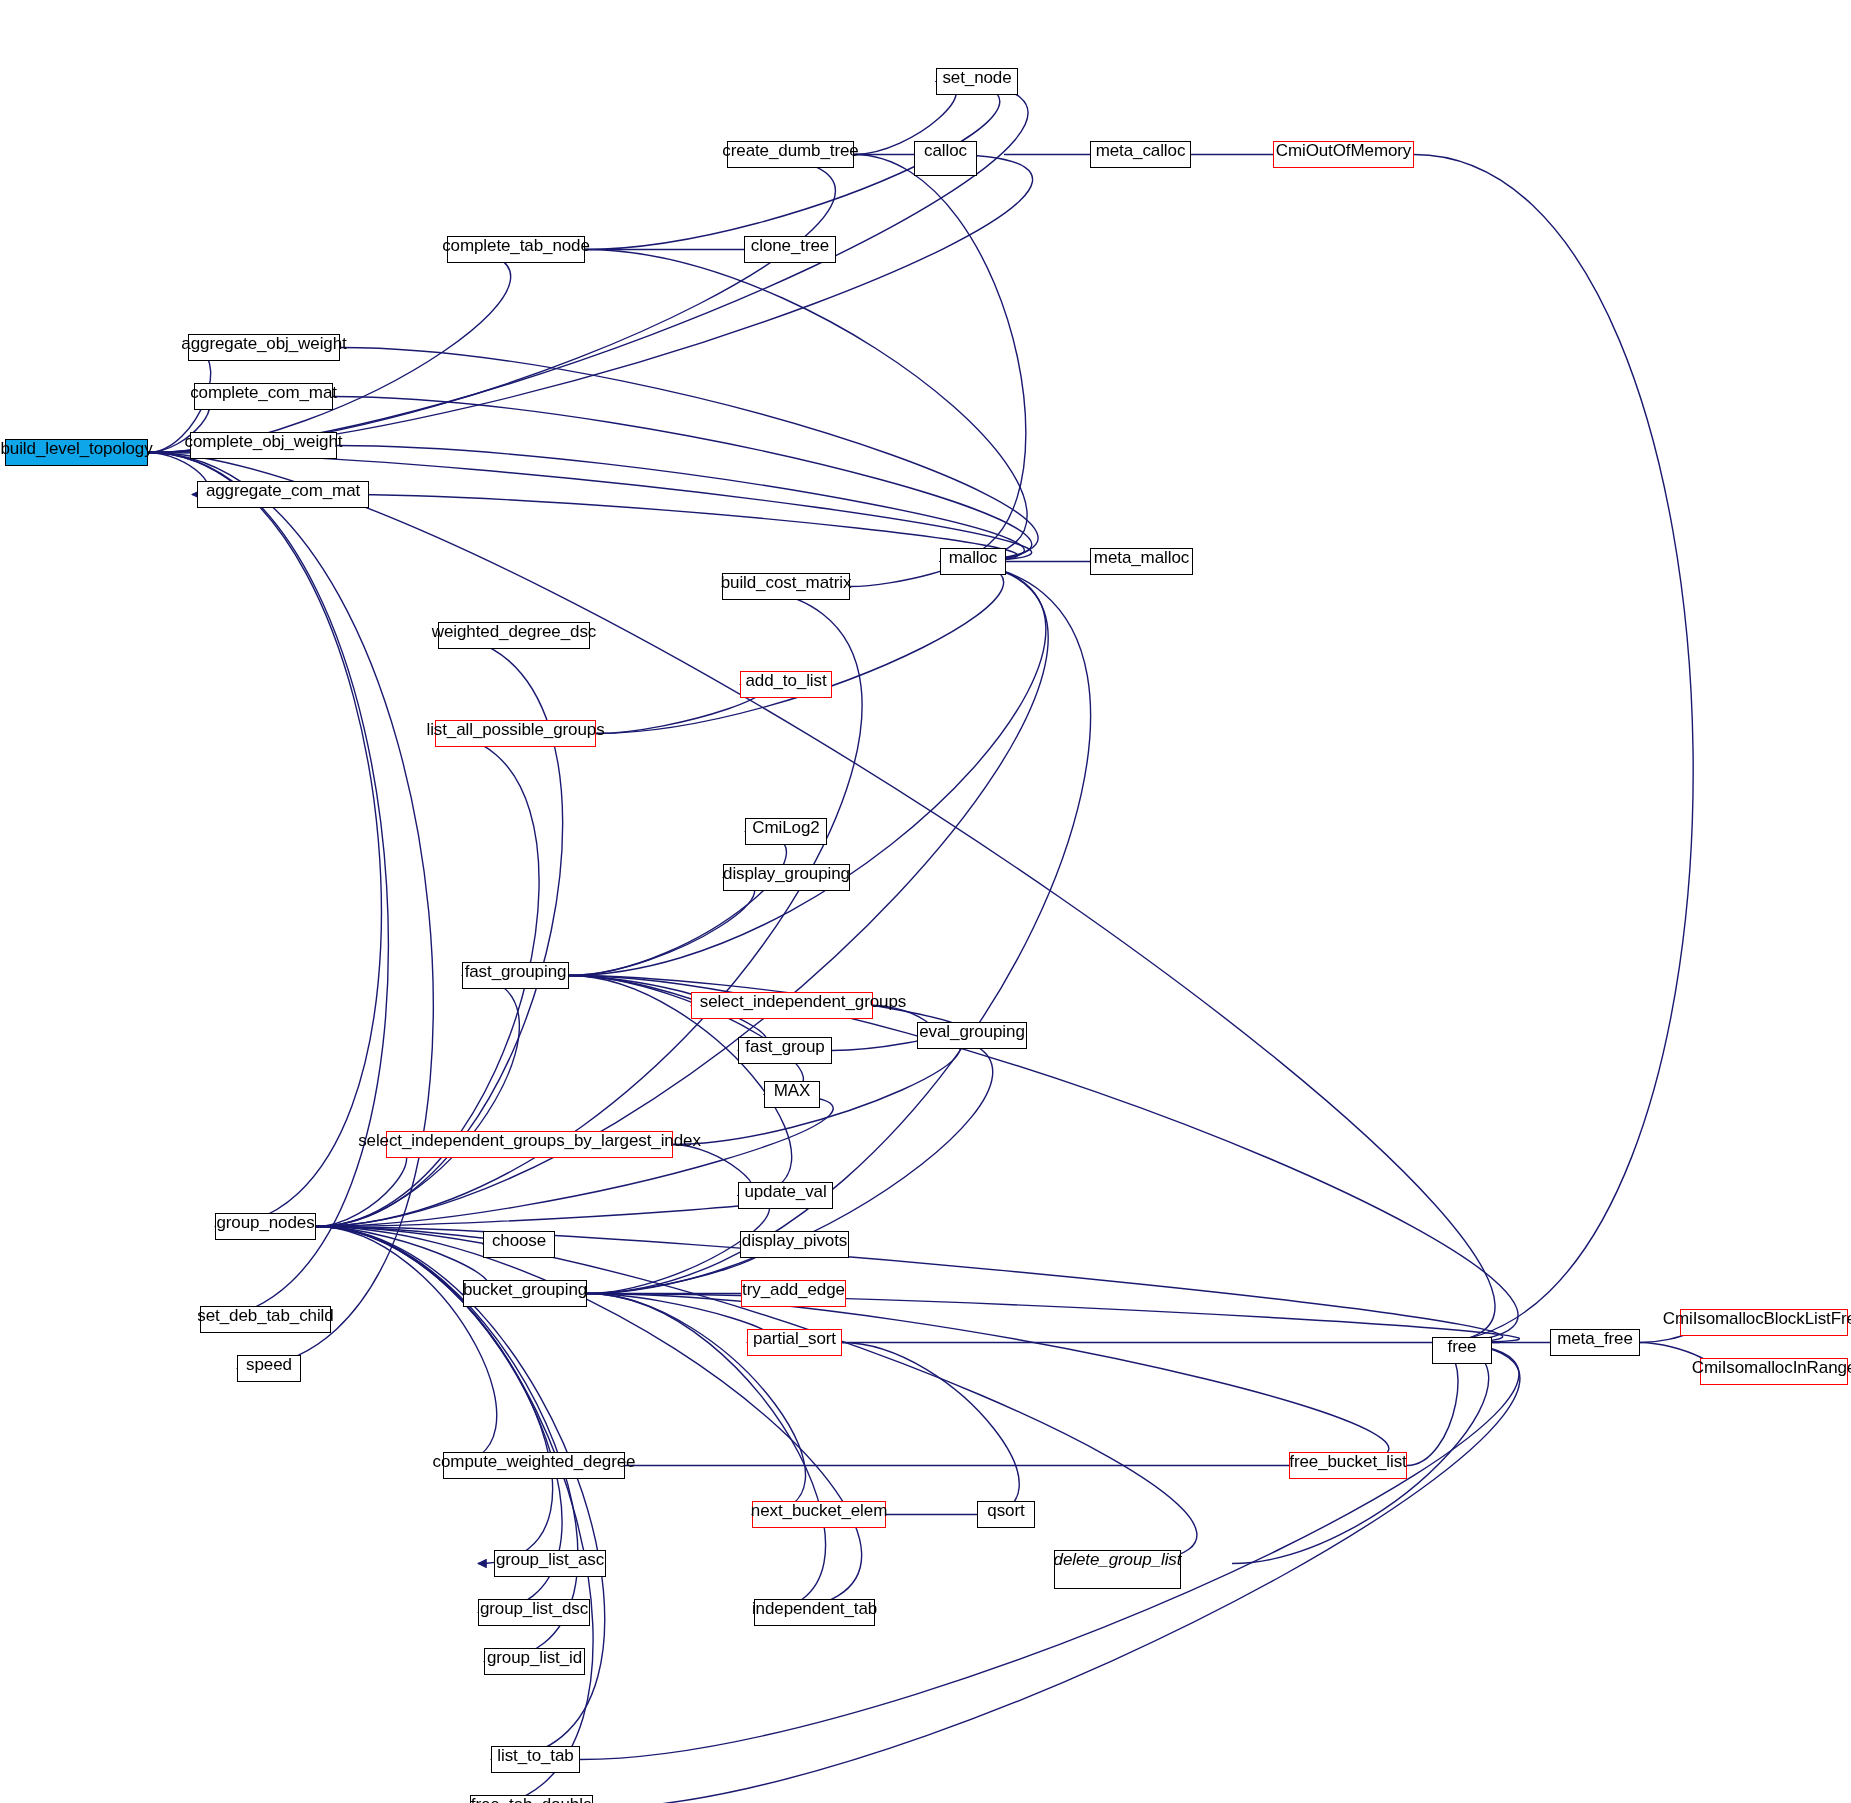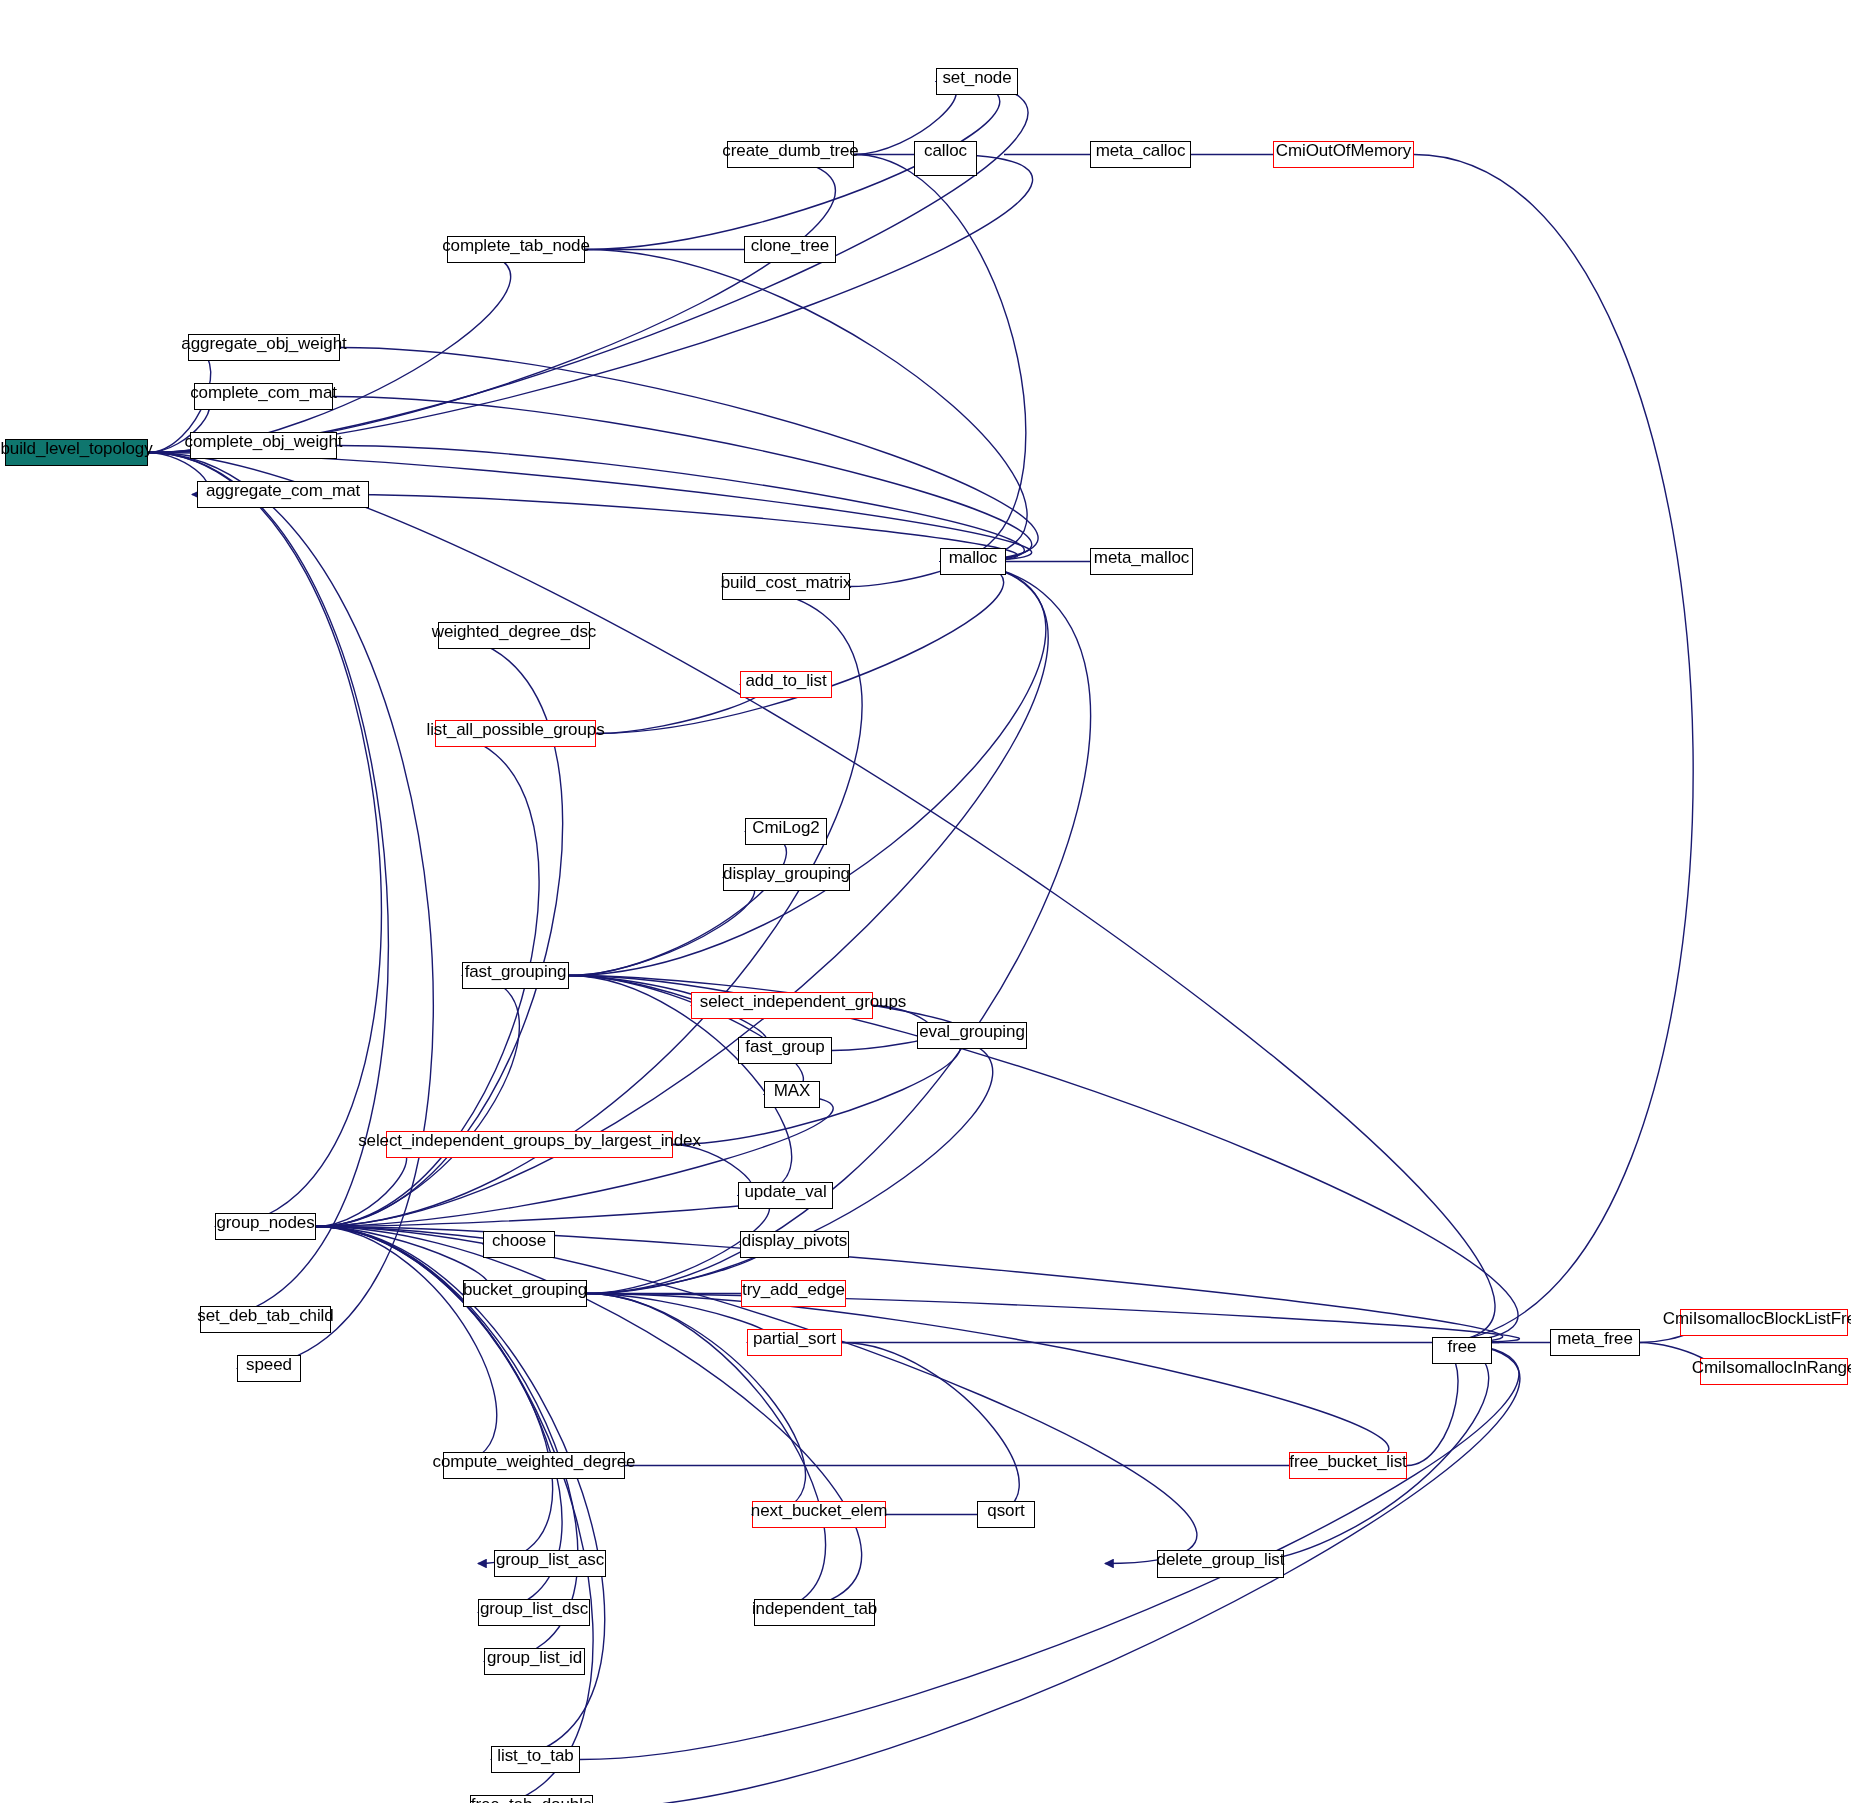"build_level_topology" .gnode.root { background: #0f766e -> #0ea5e9 }
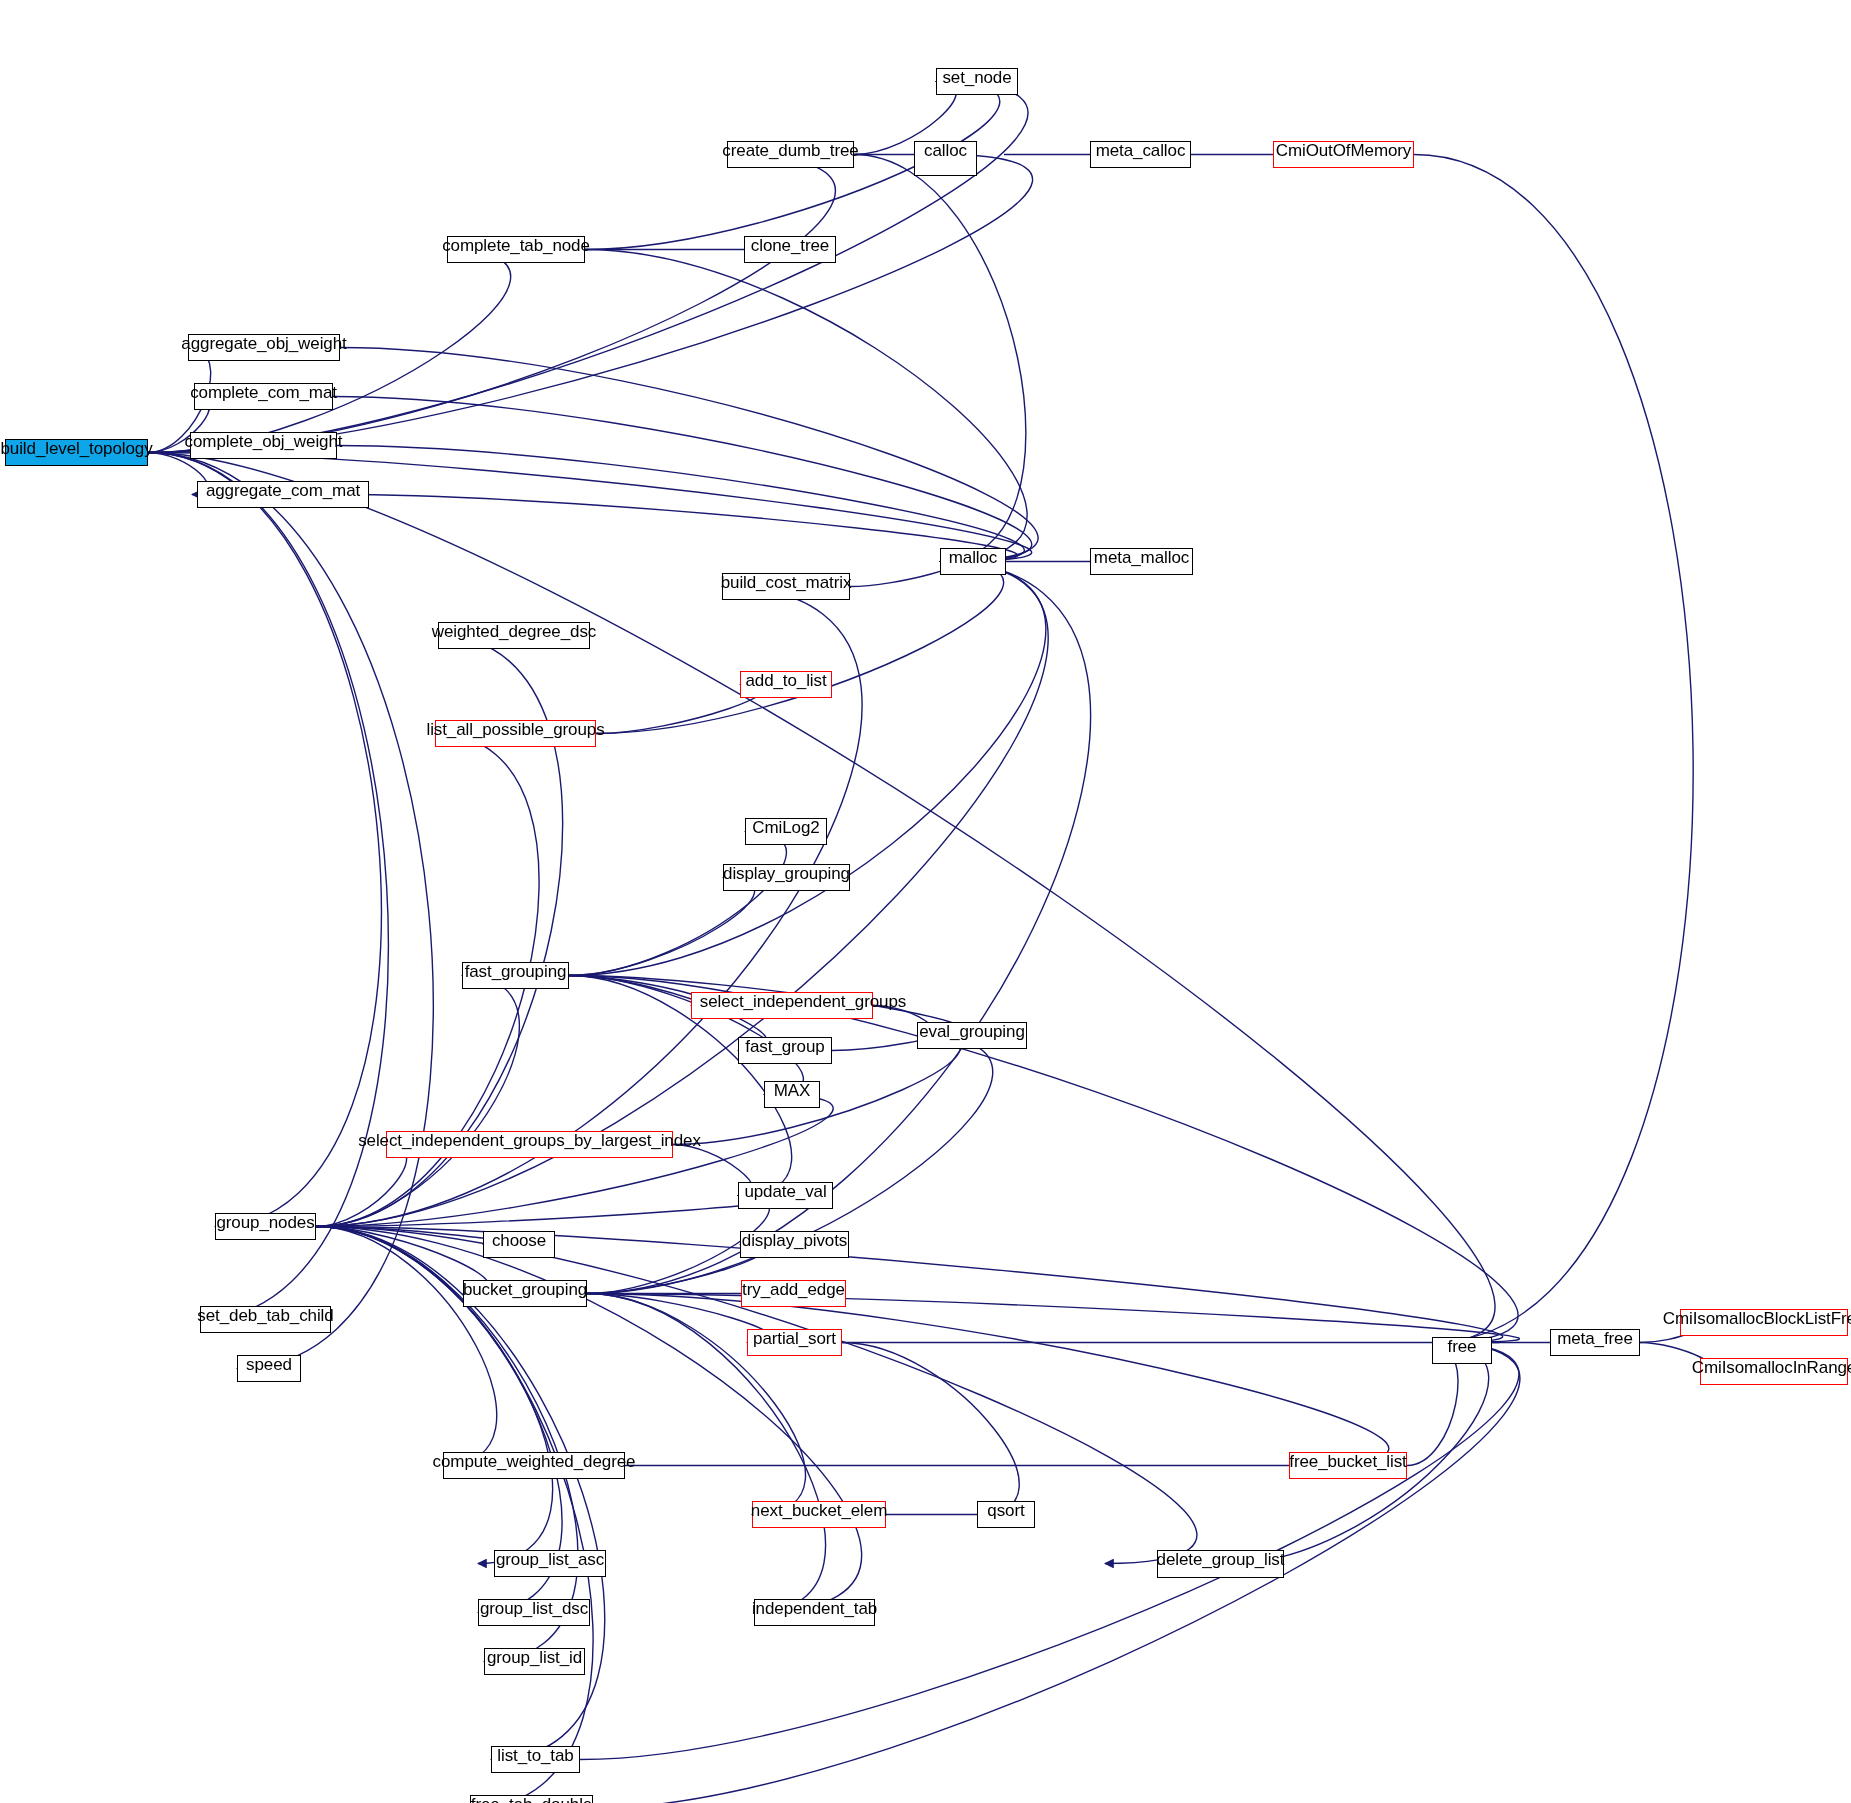"delete_group_list" div.gnode { font-style: none -> italic; height: 28px -> 39px; left: 1157px -> 1054px }
